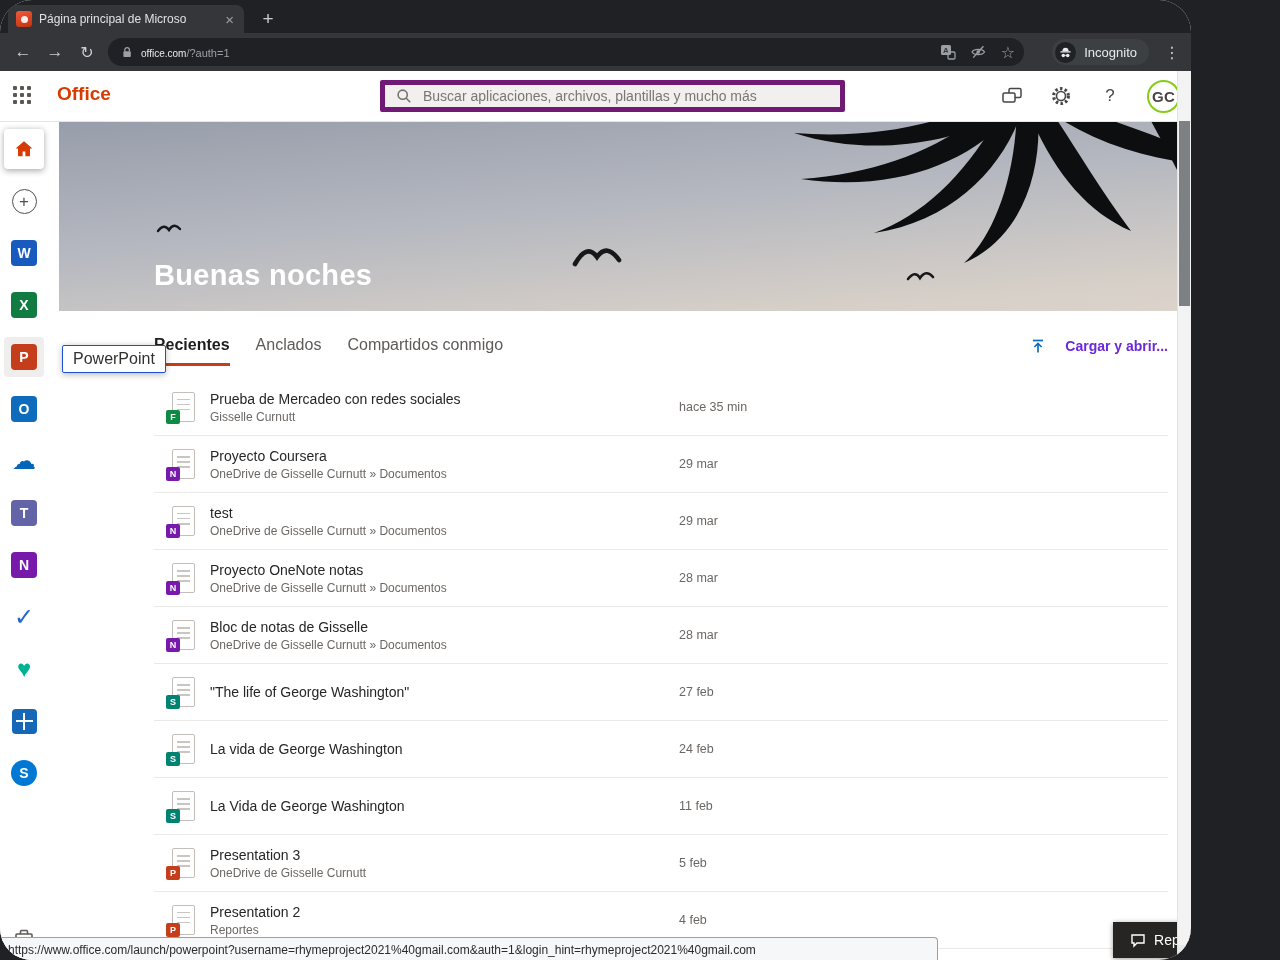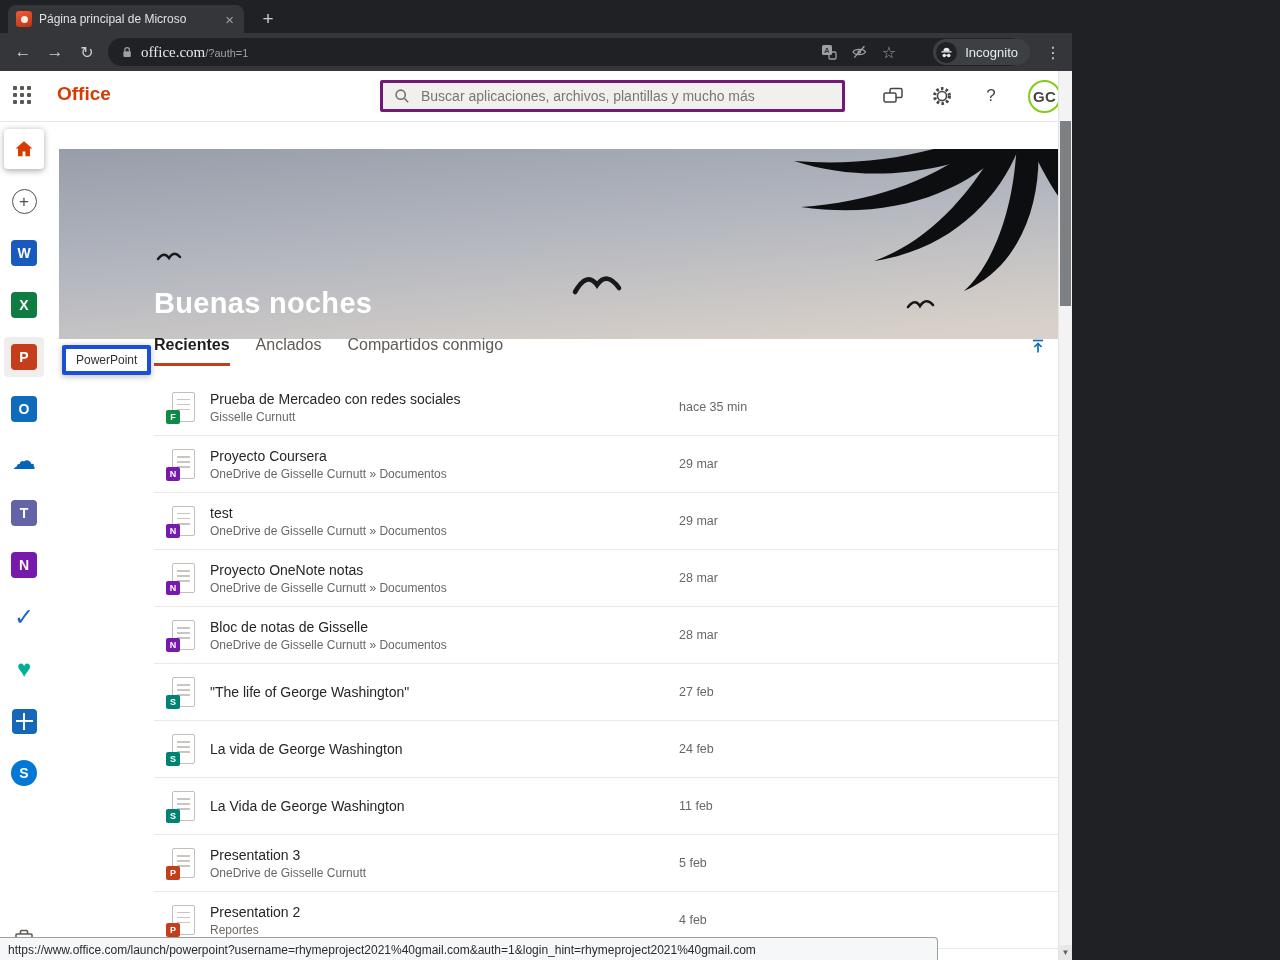"Página principal de Microso" .screen { border-radius: none -> 32px; width: 1072px -> 1191px }
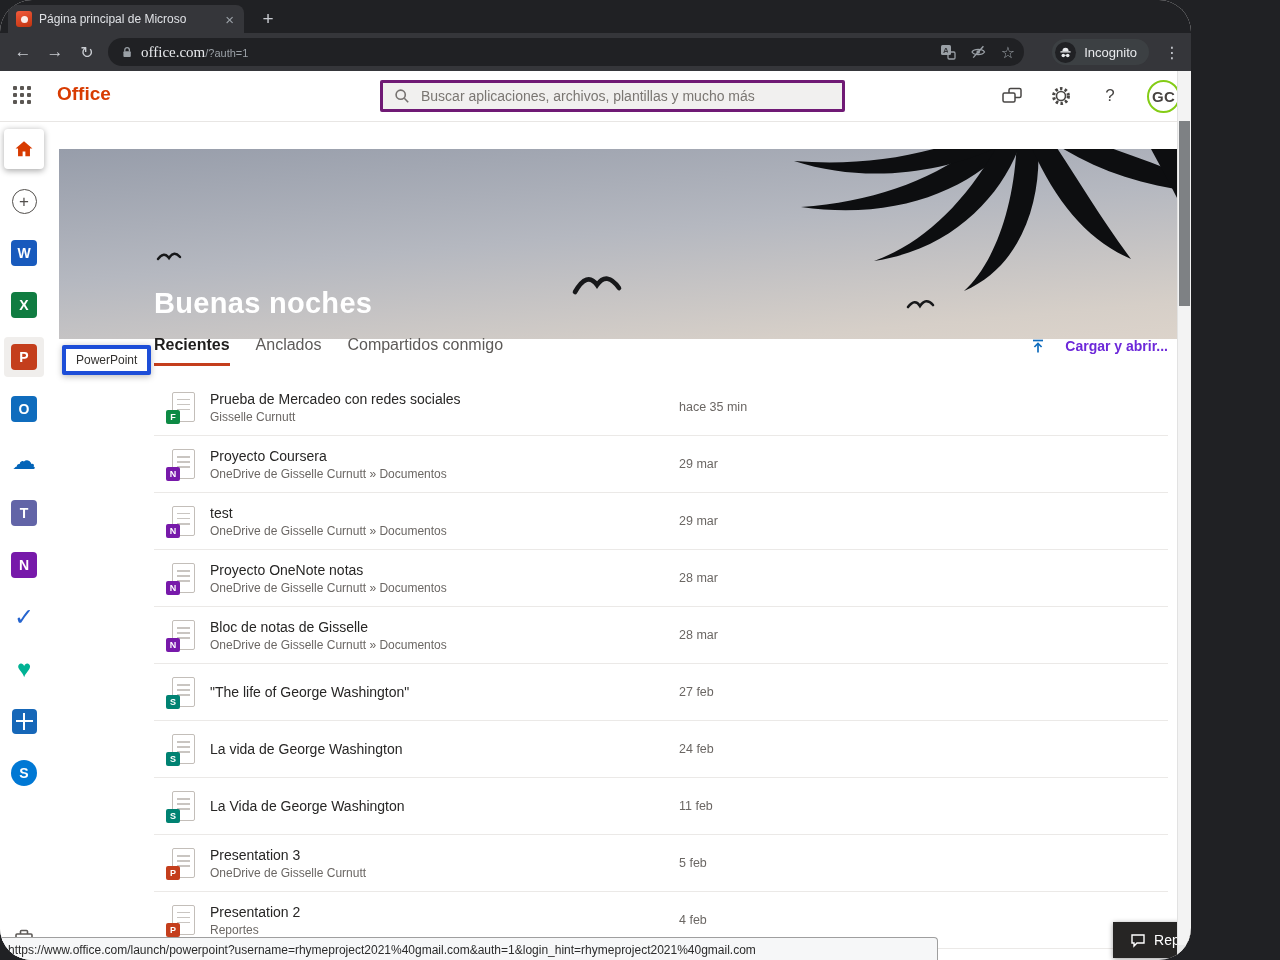"office.com" .url-text { font-family: Liberation Serif, serif -> none; font-size: 15px -> 10px }
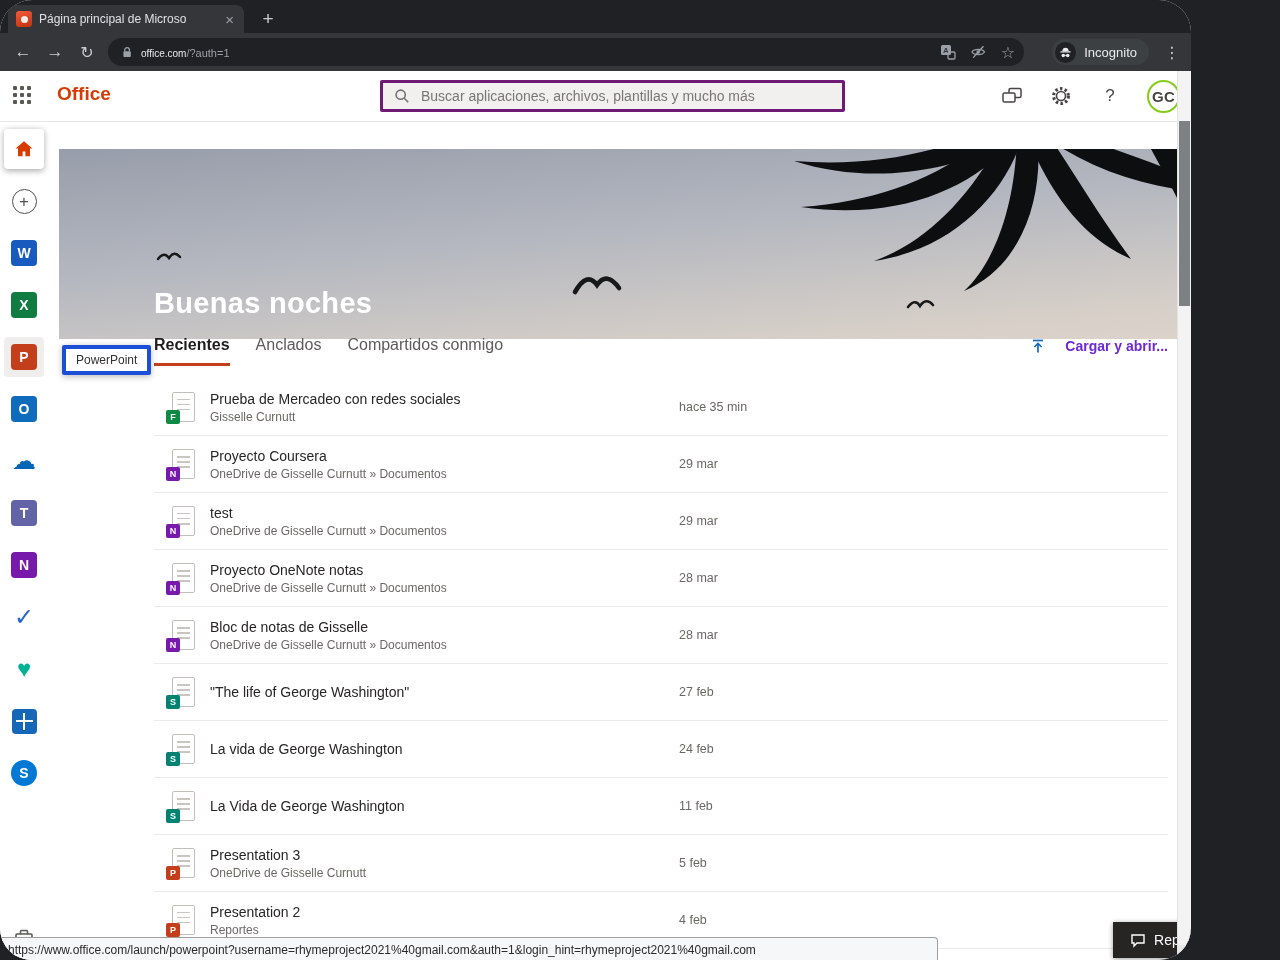"Buscar aplicaciones, archivos," .search-box { border: 3px solid #701a75 -> 5px solid #701a75 }
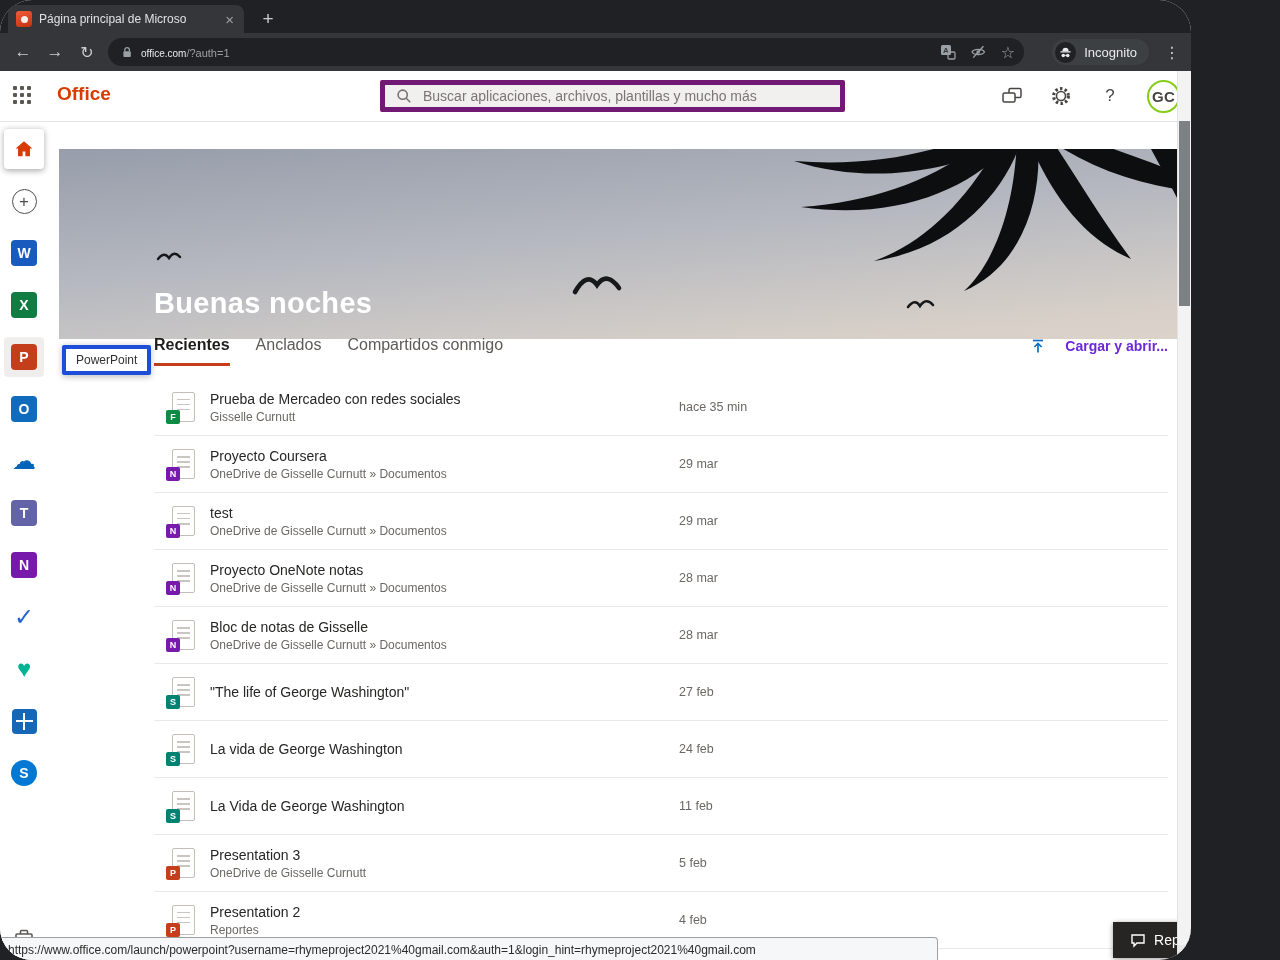"Buenas noches" .hero { margin-top: 28px -> none }
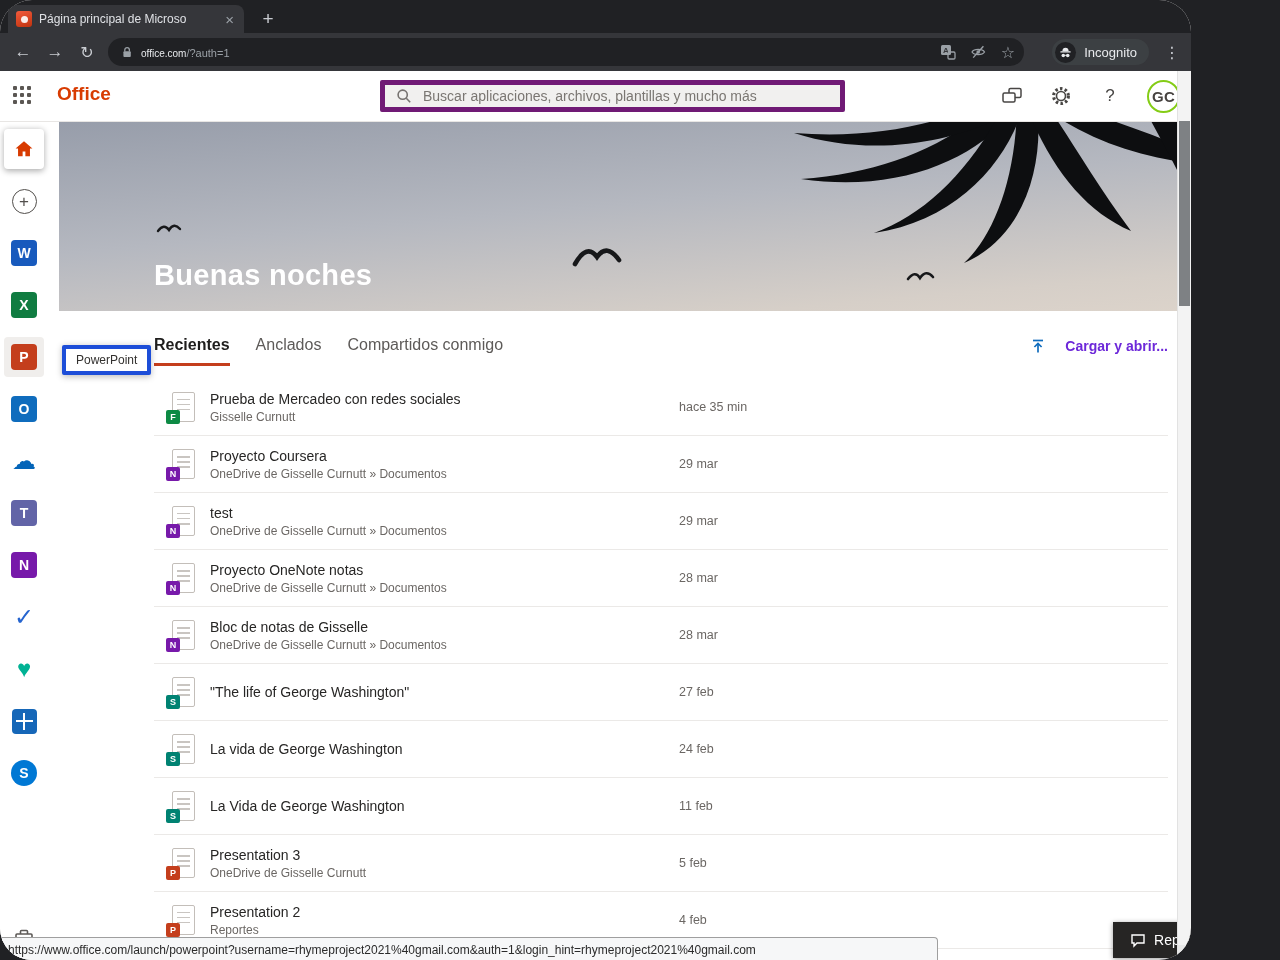"PowerPoint" .tooltip { border: 4px solid #1d4ed8 -> 1px solid #1d4ed8; font-size: 12px -> 16px }
